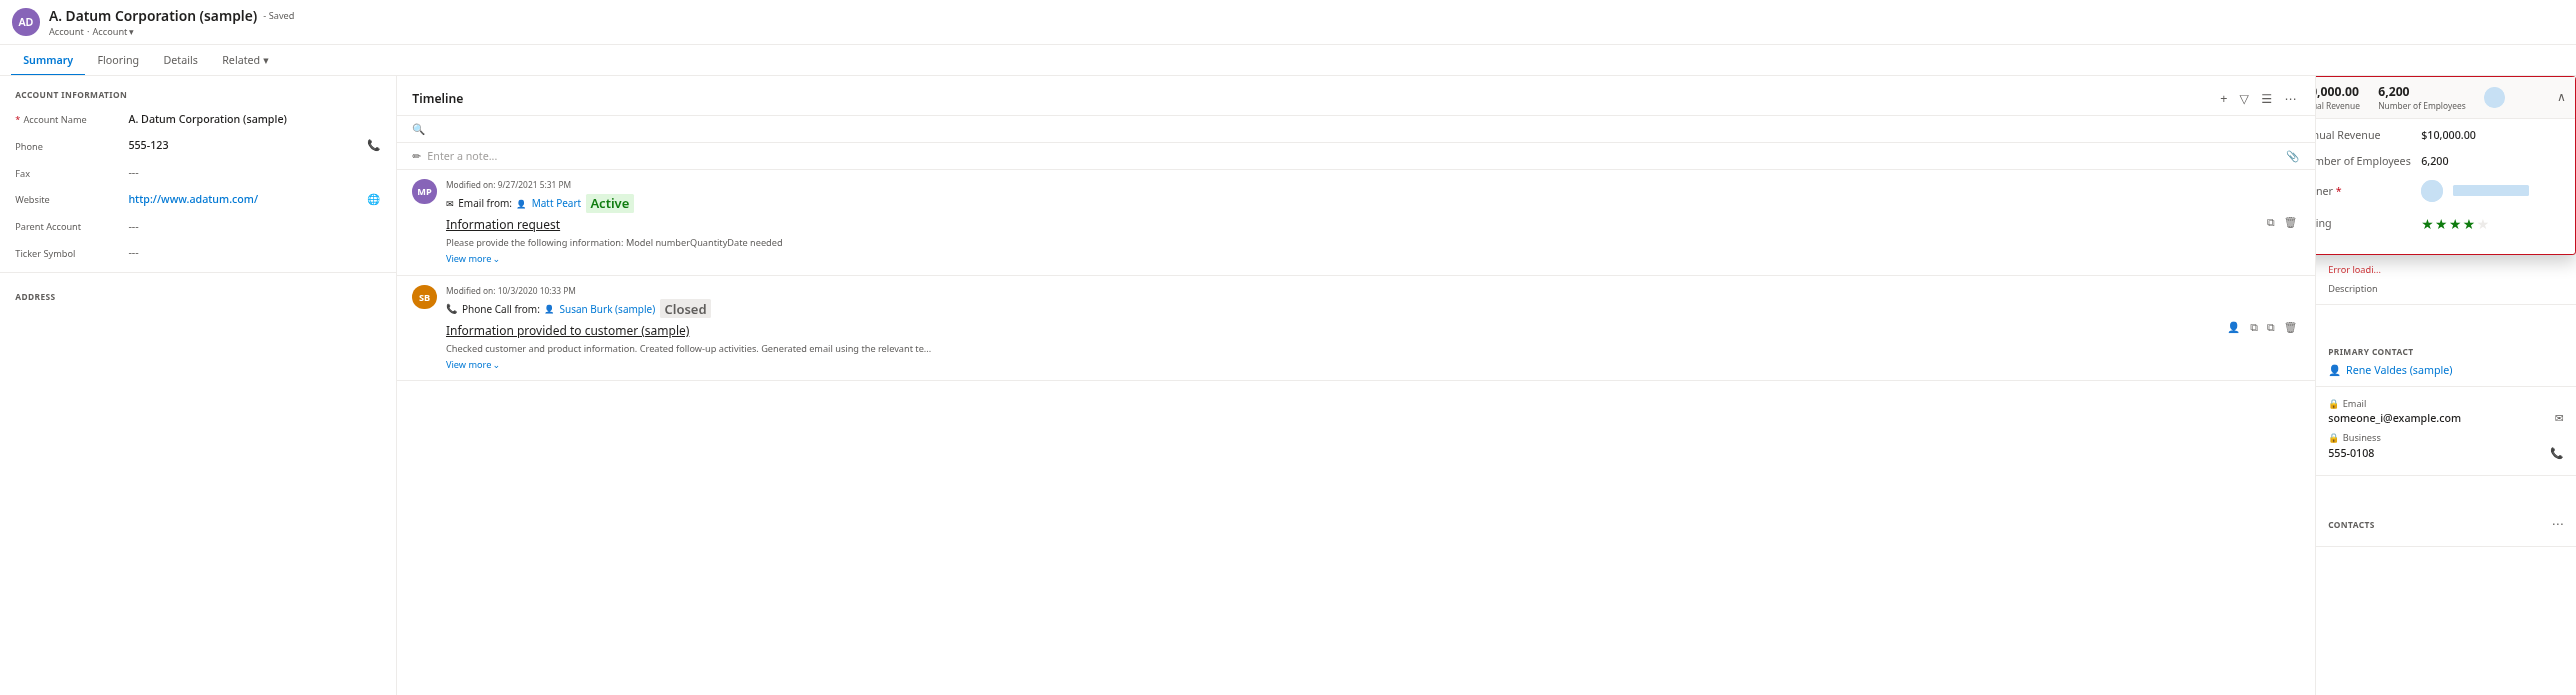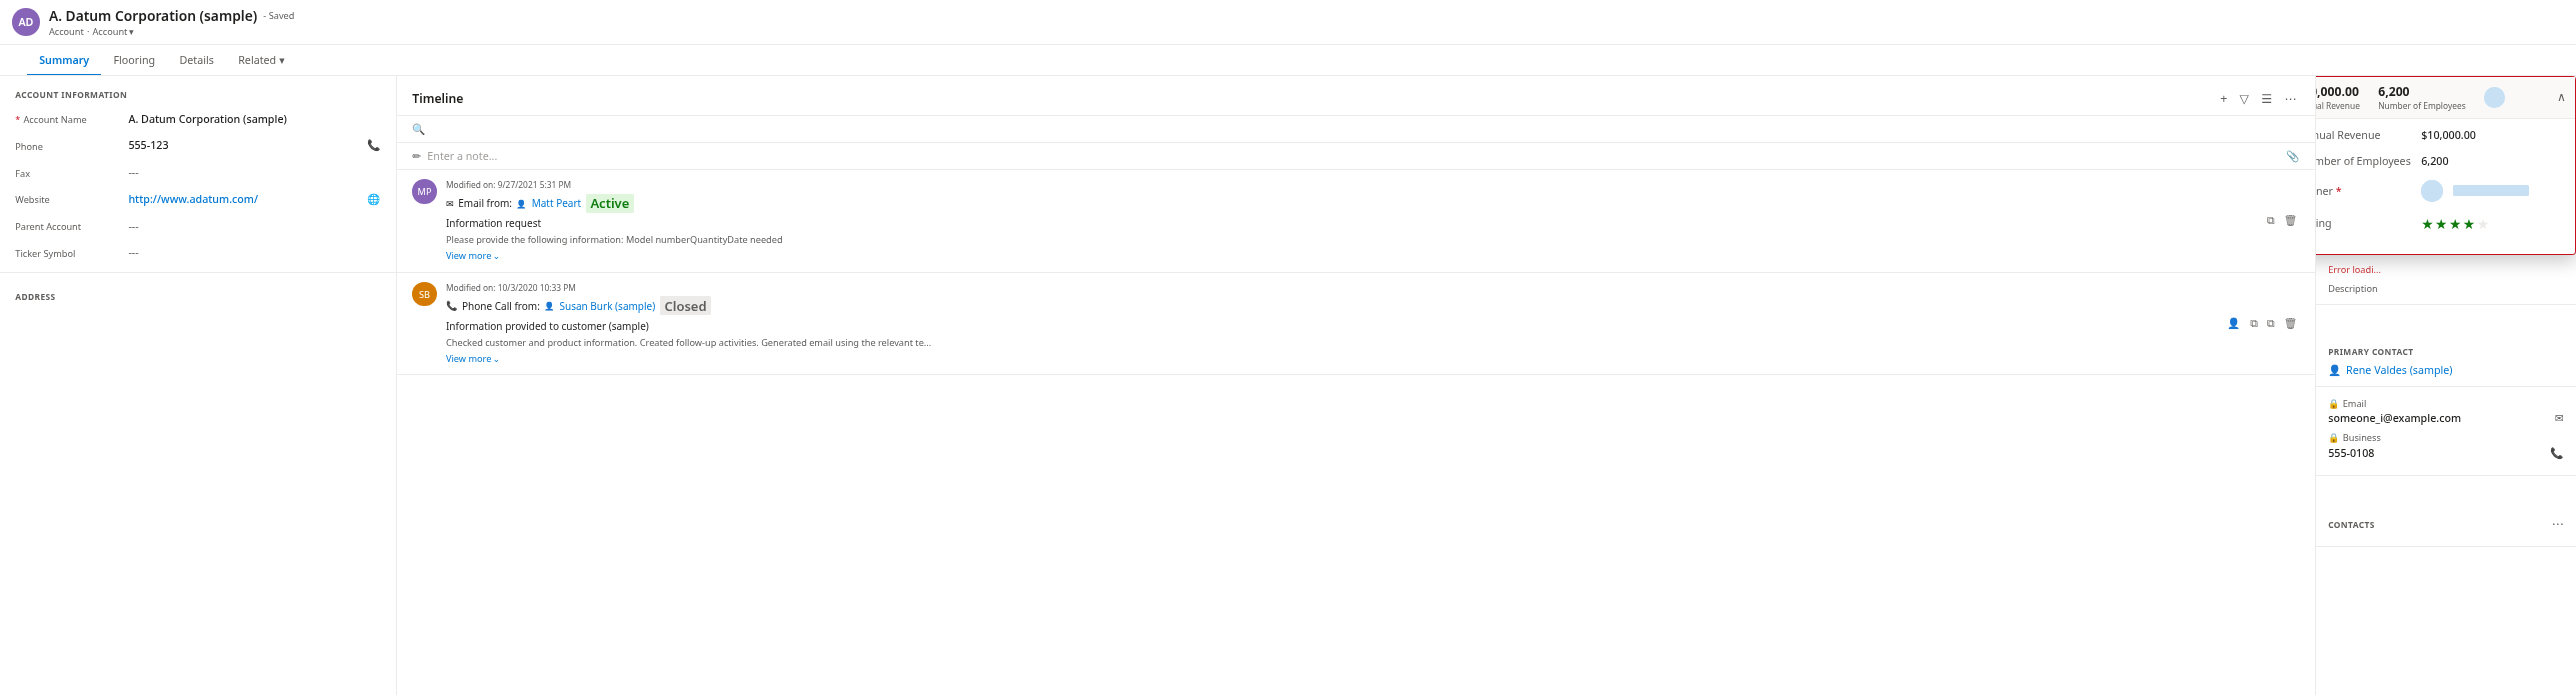"Summary" .tabs-bar { padding: 0 27px -> 0 11px }
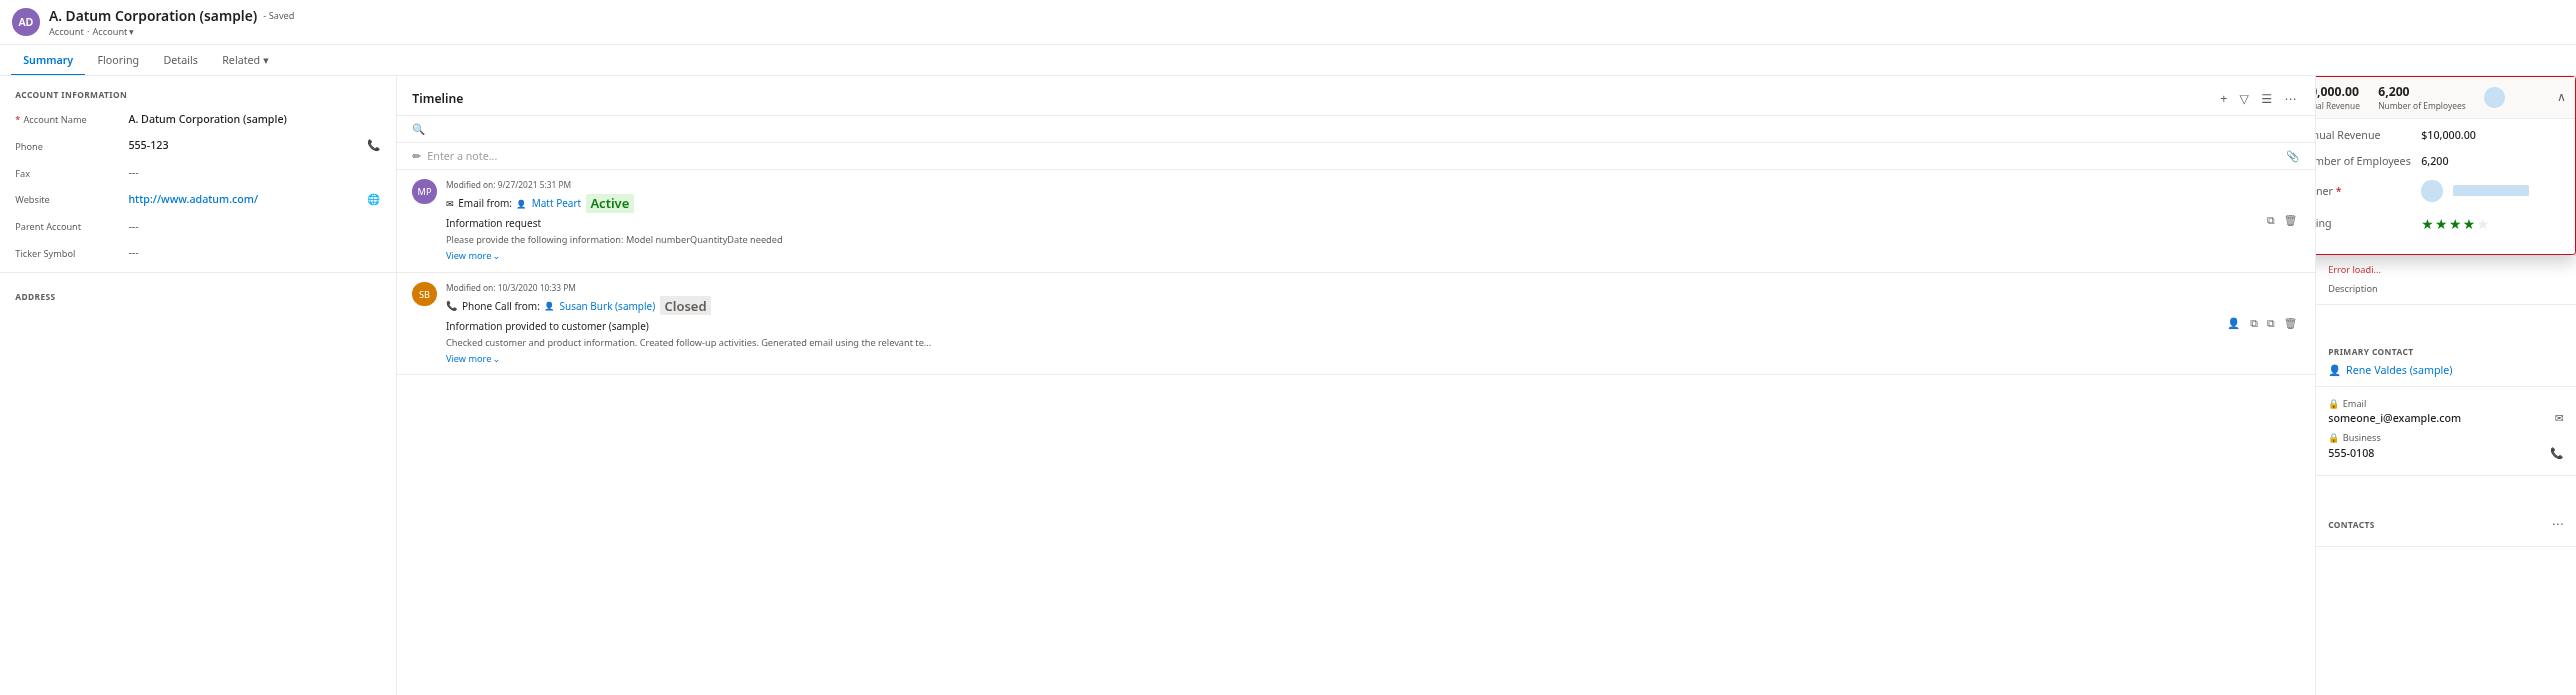"MP" .entry-avatar { font-weight: 400 -> 700 }
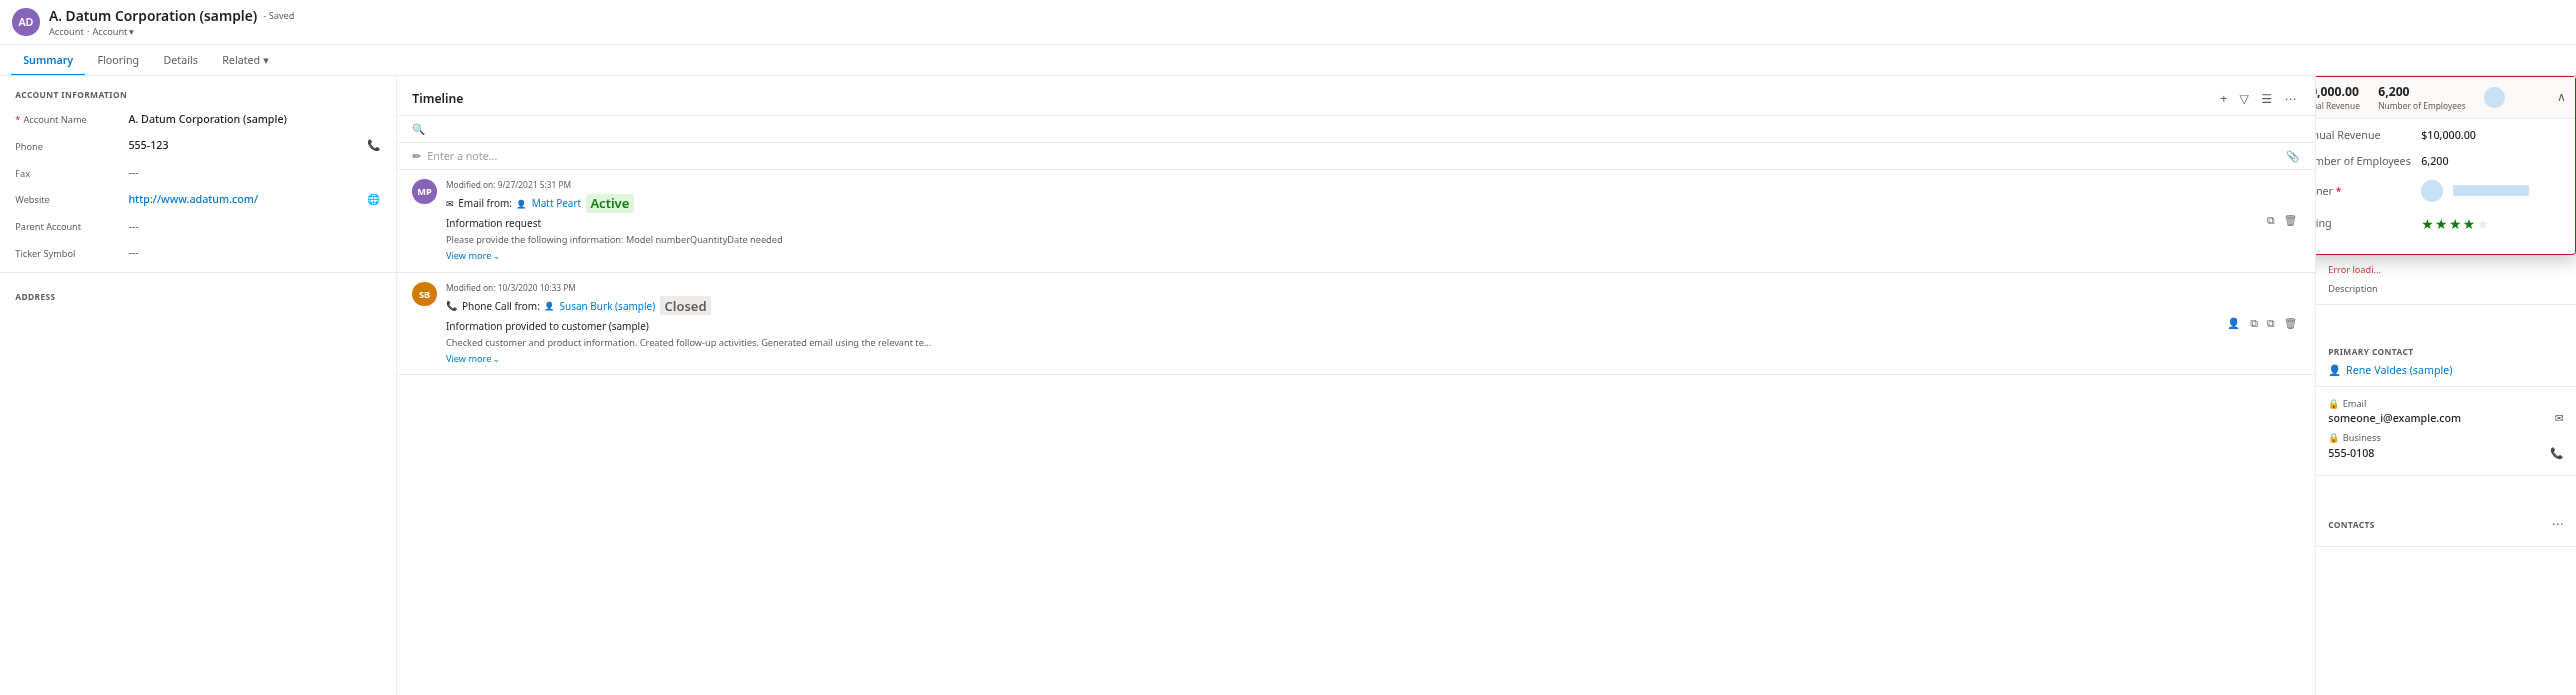"Information request" .entry-body { font-size: 10px -> 12px; text-decoration: none -> underline }
